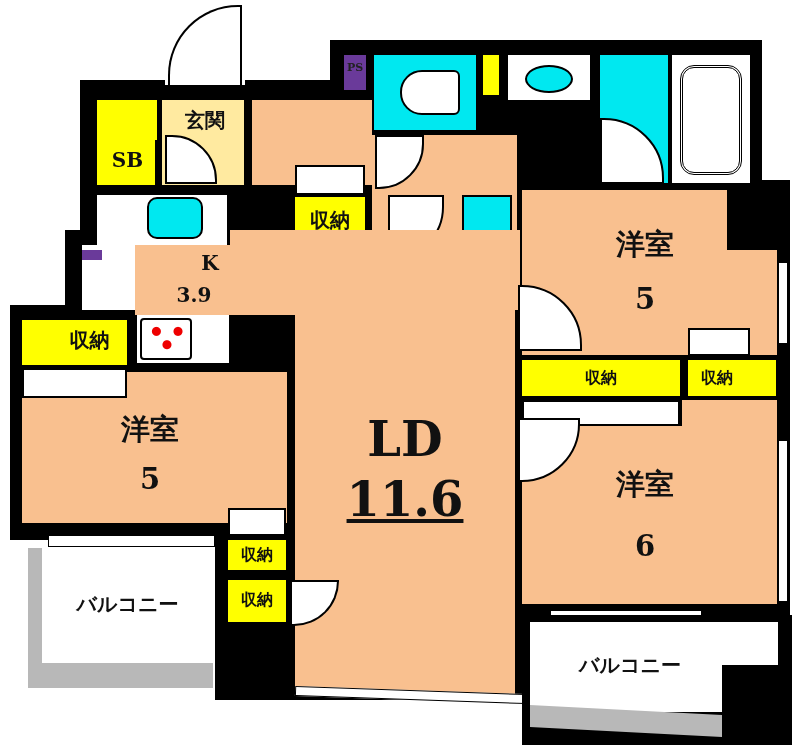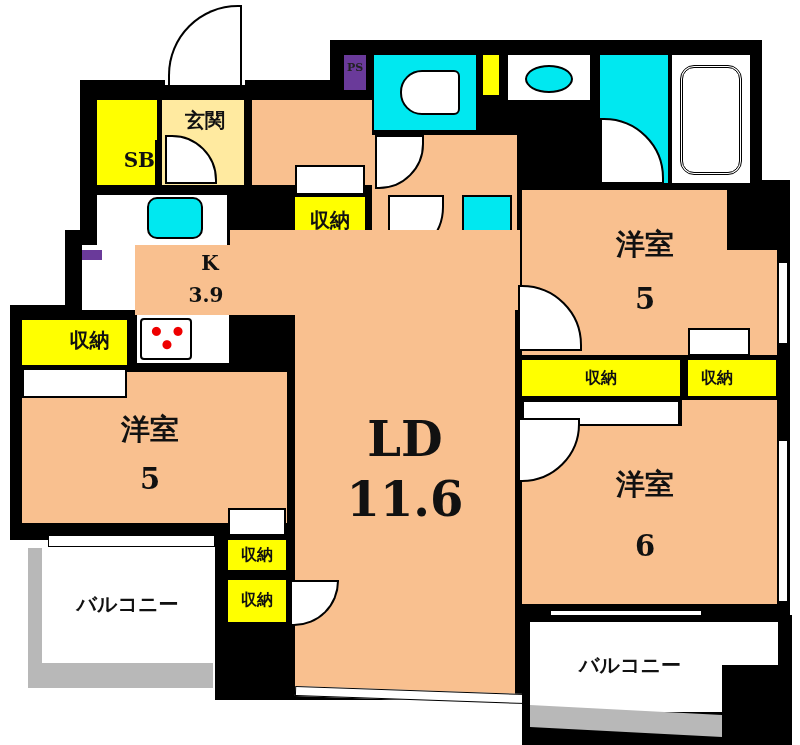"SB" div.label { text-align: right -> none }
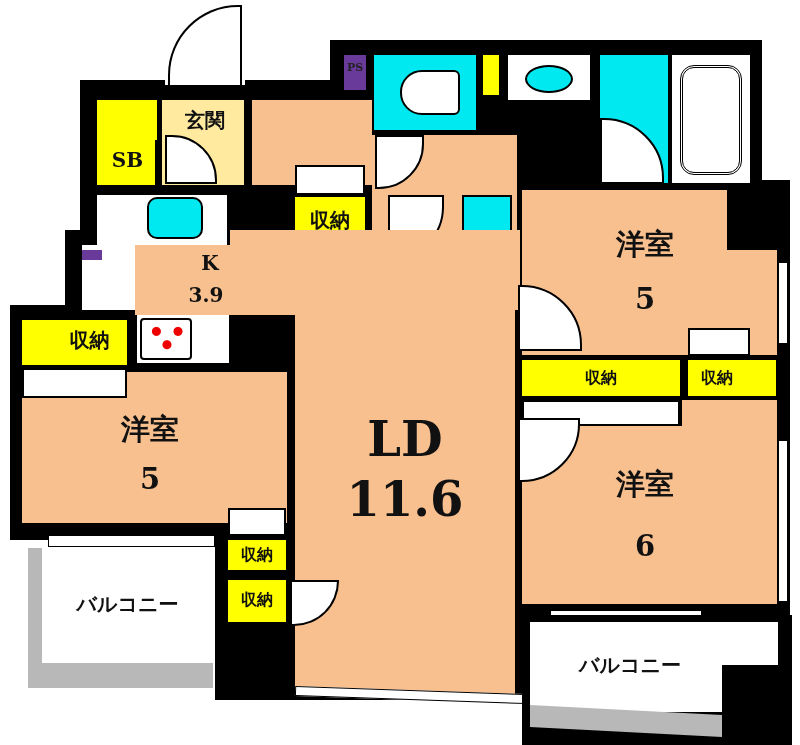"3.9" div.label { left: 176px -> 164px }
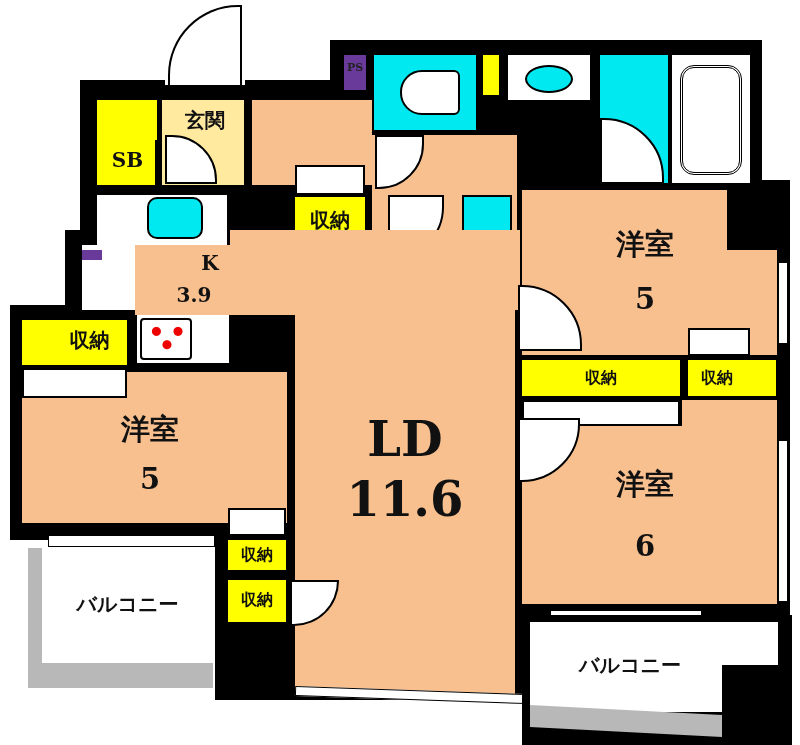"11.6" div.label { text-decoration: none -> underline }
